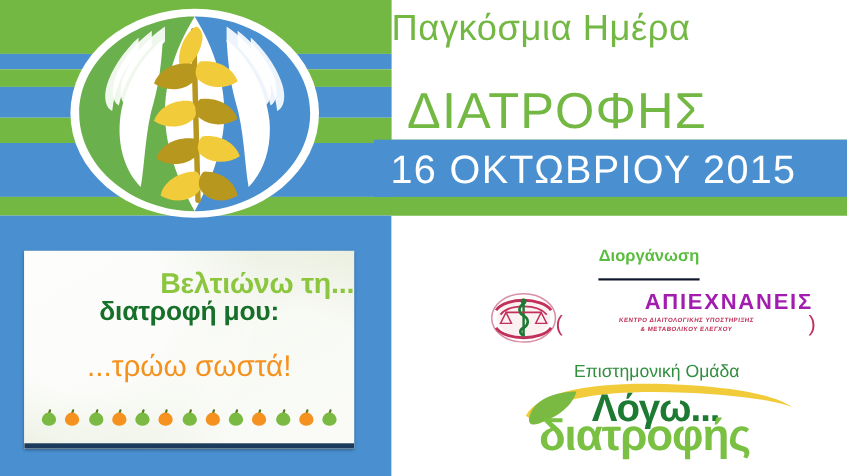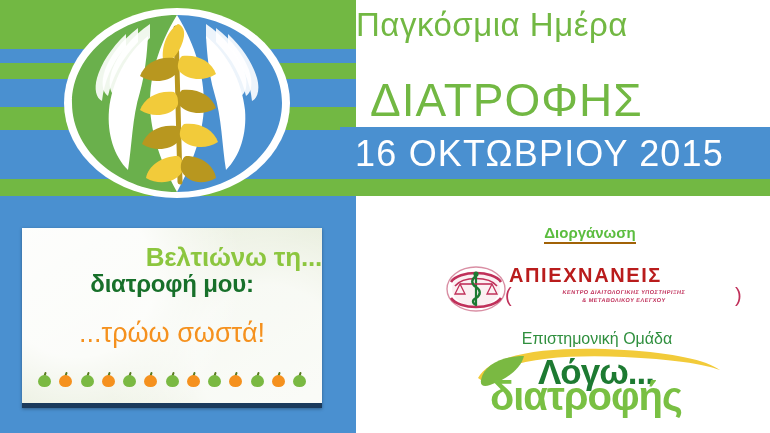"Διοργάνωση" .org-title span { border-bottom: 2px solid #a16207 -> 2px solid #0f172a; padding-bottom: 1px -> 12px }
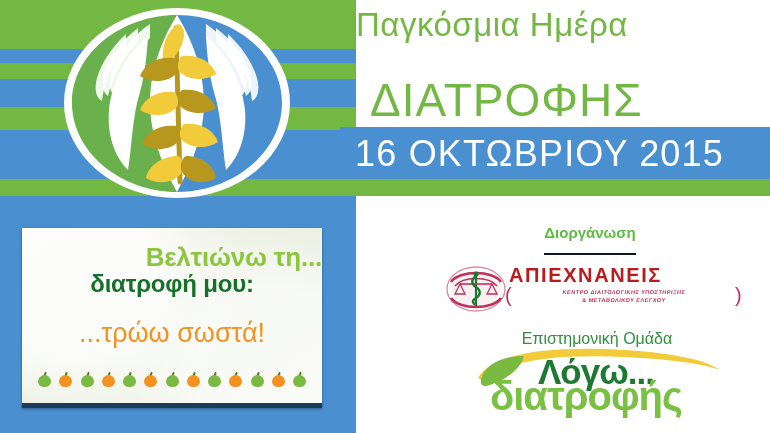"ΑΠΙΕΧΝΑΝΕΙΣ" .l1-main { color: #b91c1c -> #a21caf; text-align: left -> right }
